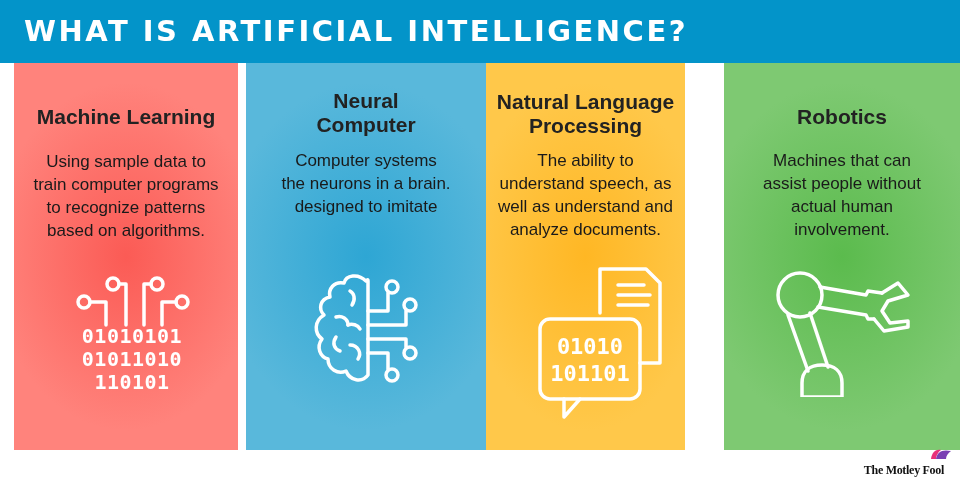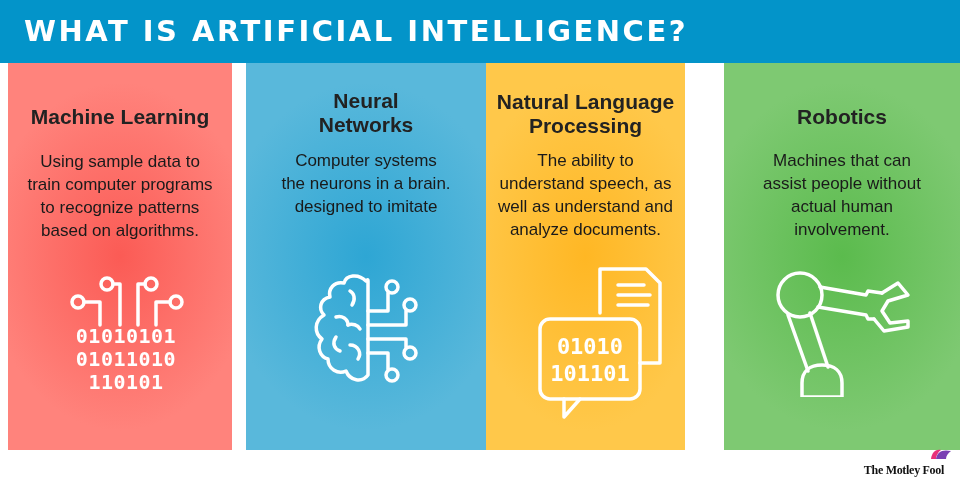"Machine Learning" .p1 { left: 8px -> 14px }
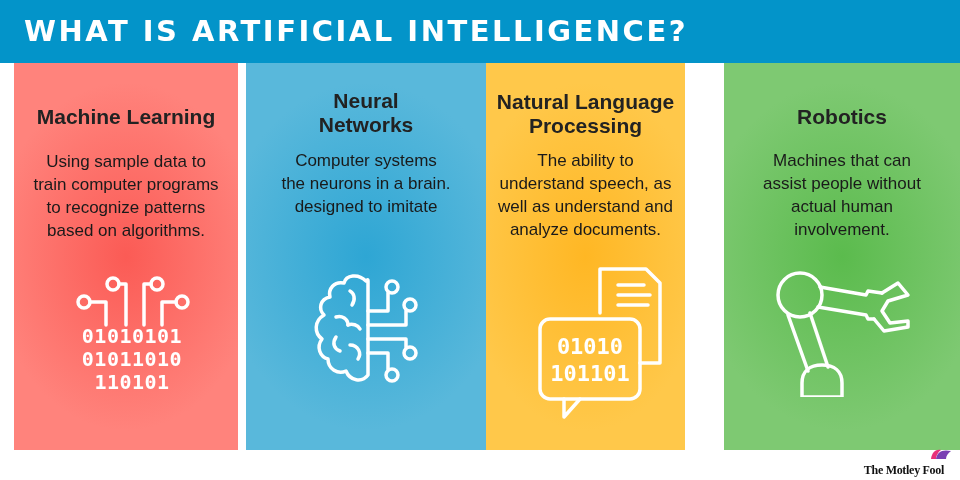"Networks" div { text: Networks -> Computer }
